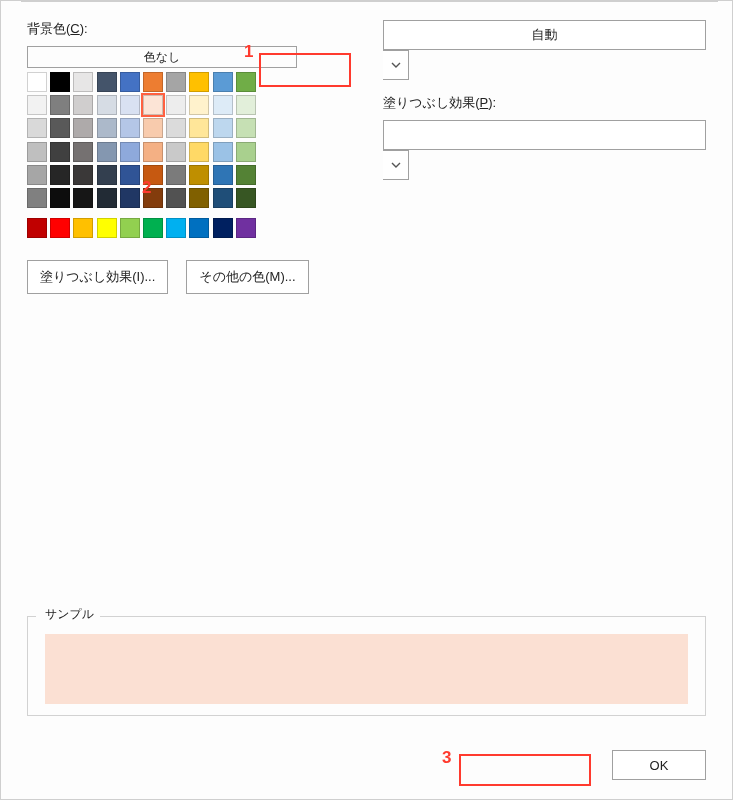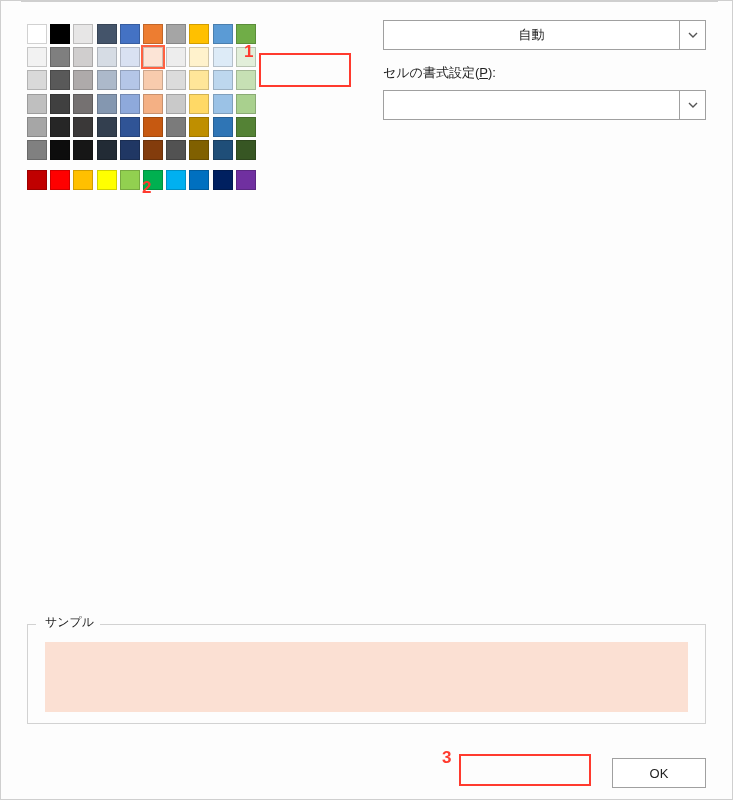"背景色(C):" div.label { html: none -> <div> <span>背景色(</span><span>C</span><span>):</span> </div> }
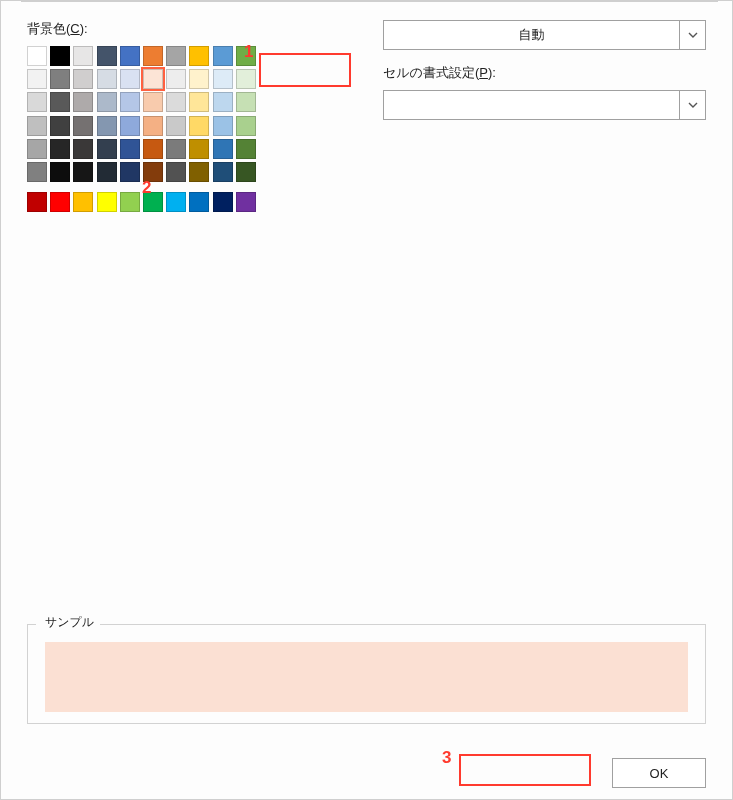"自動" .field { flex-direction: none -> column }
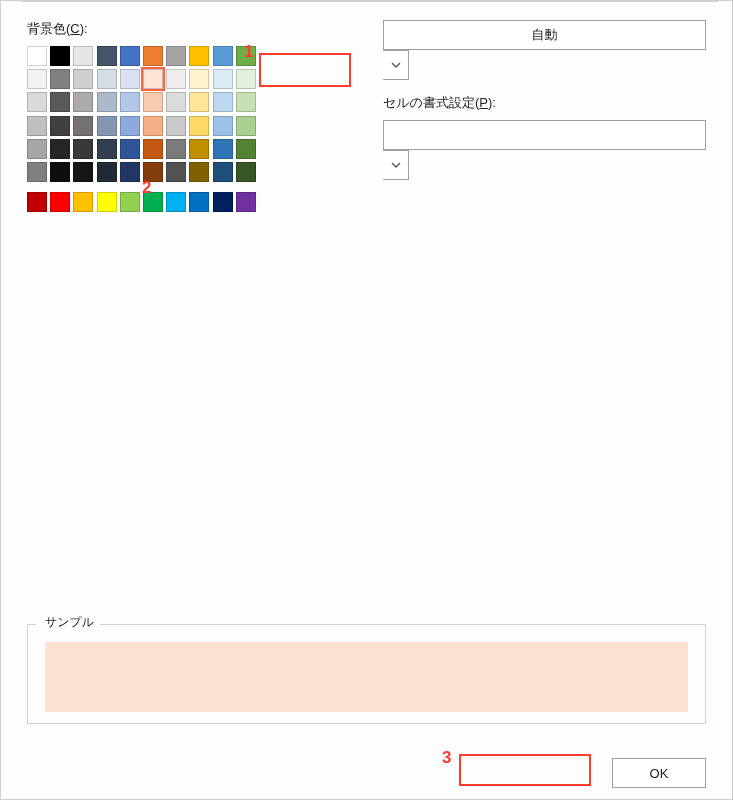"色なし" div.nocolor { html: none -> <div>色なし</div> }
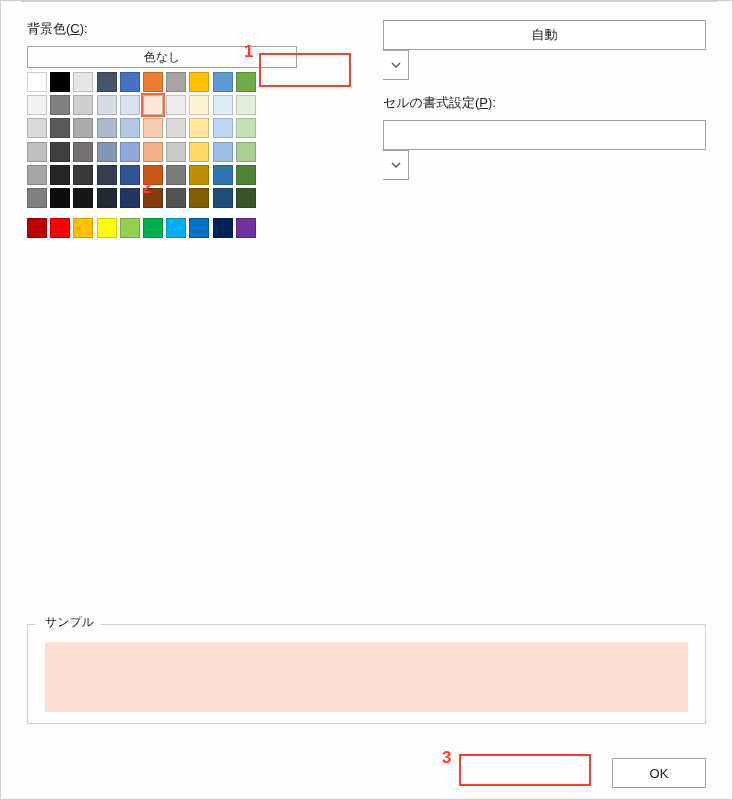"セルの書式設定(" span { text: セルの書式設定 -> 塗りつぶし効果 }
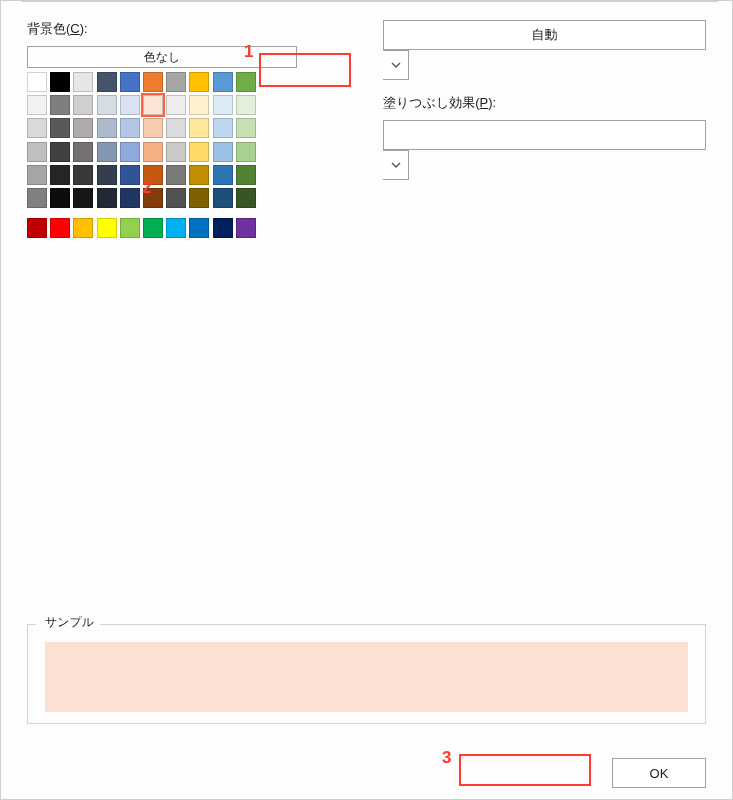"塗りつぶし効果(I)..." div.btnrow { html: none -> <div> <div> <span>塗りつぶし効果(I)...</span> </div> <div> <span>その他の色(M)...</span> </div> </div> }
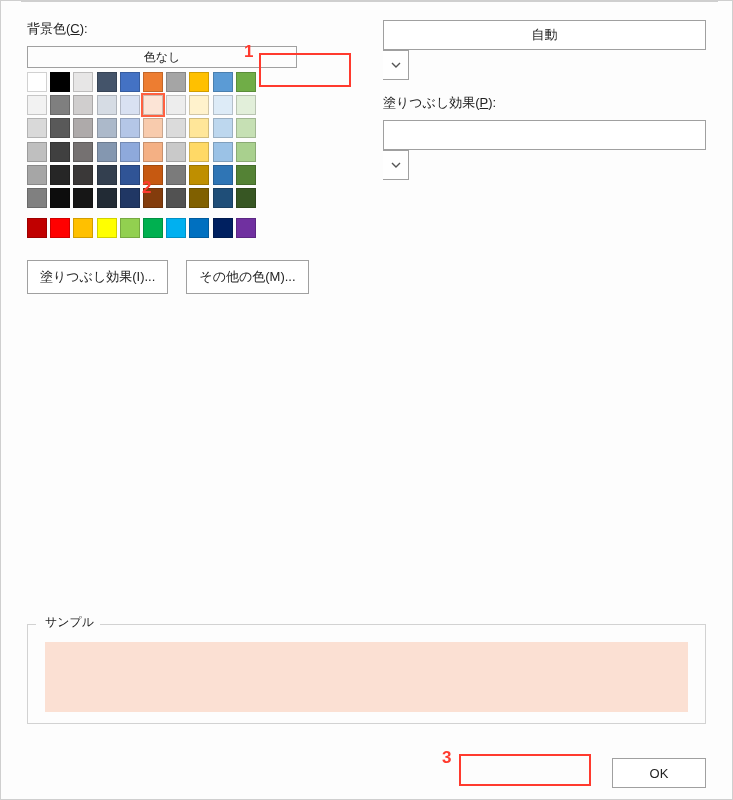"OK" .bottomrow2 { padding: 34px 26px 11px 26px -> 34px 26px 19px 26px }
